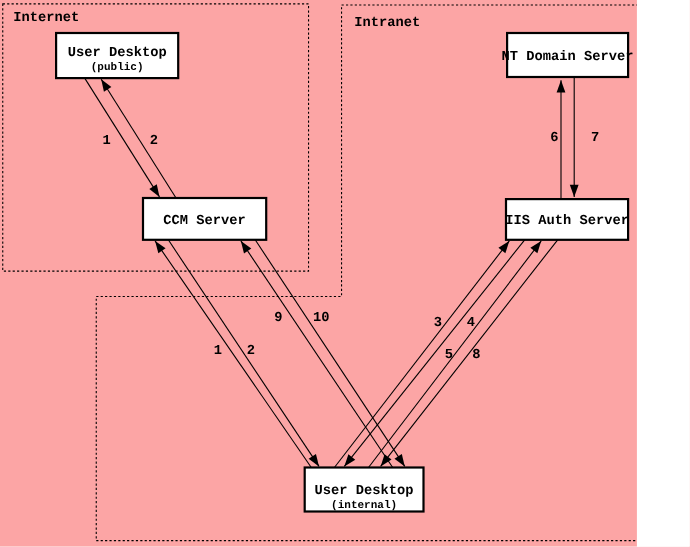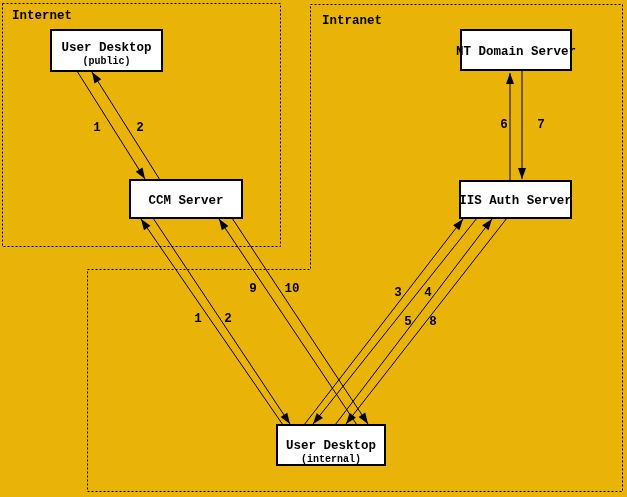"Internet" .stage { background: #eab308 -> #fca5a5; width: 627px -> 579px }
